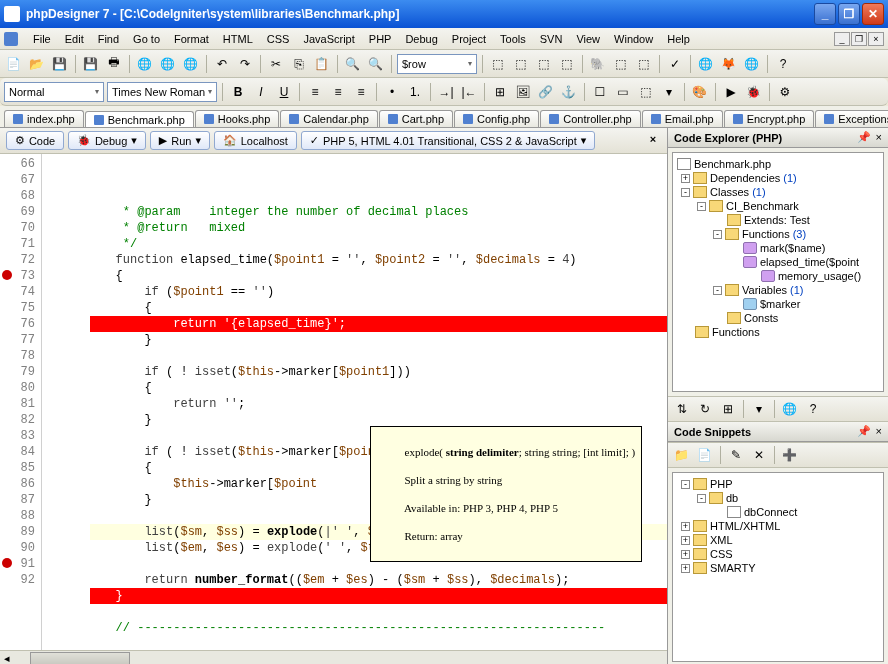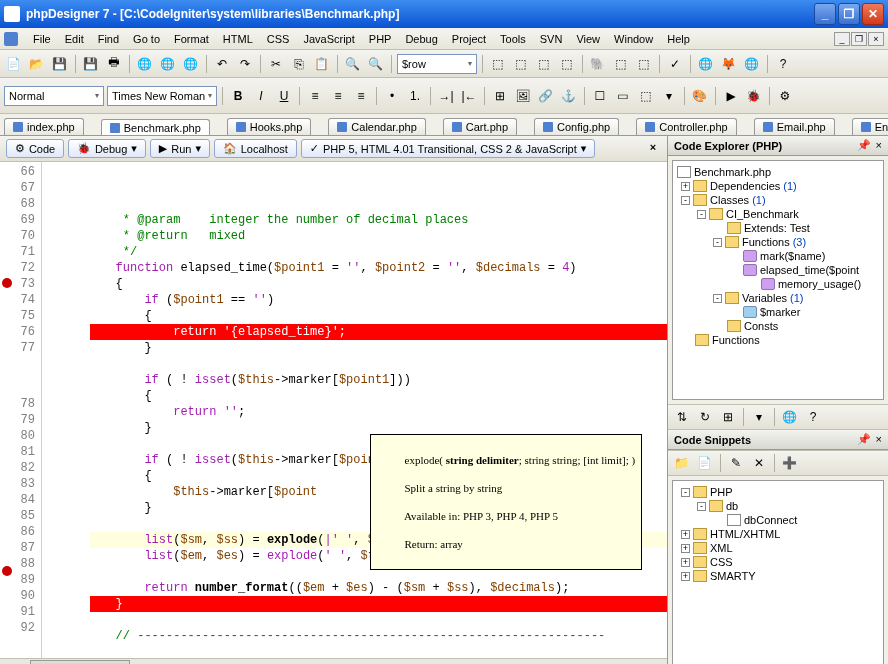"Normal" .toolbar2 { border-radius: none -> 6px; height: 36px -> 28px }
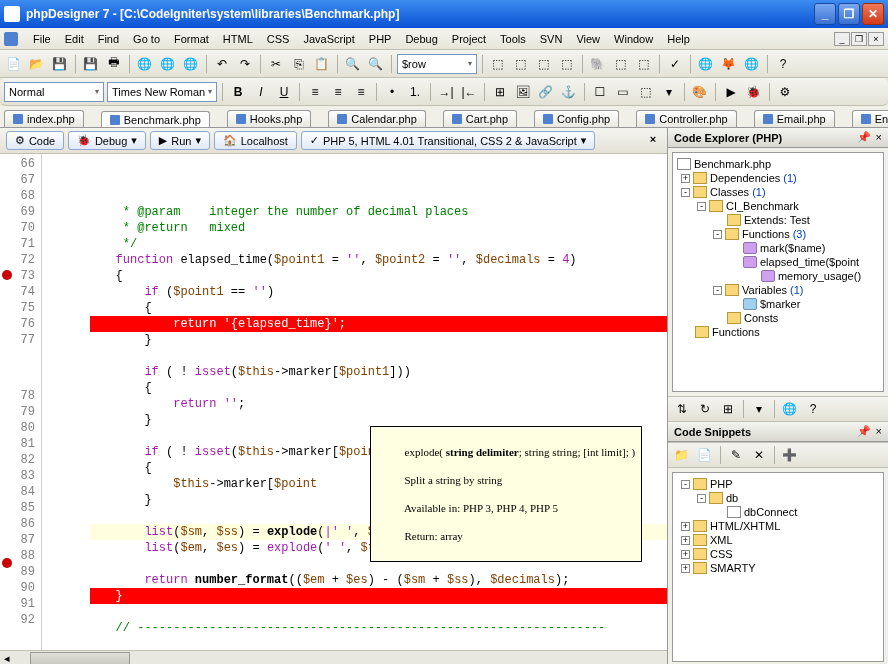"index.php" .tabstrip { gap: 16px -> none }
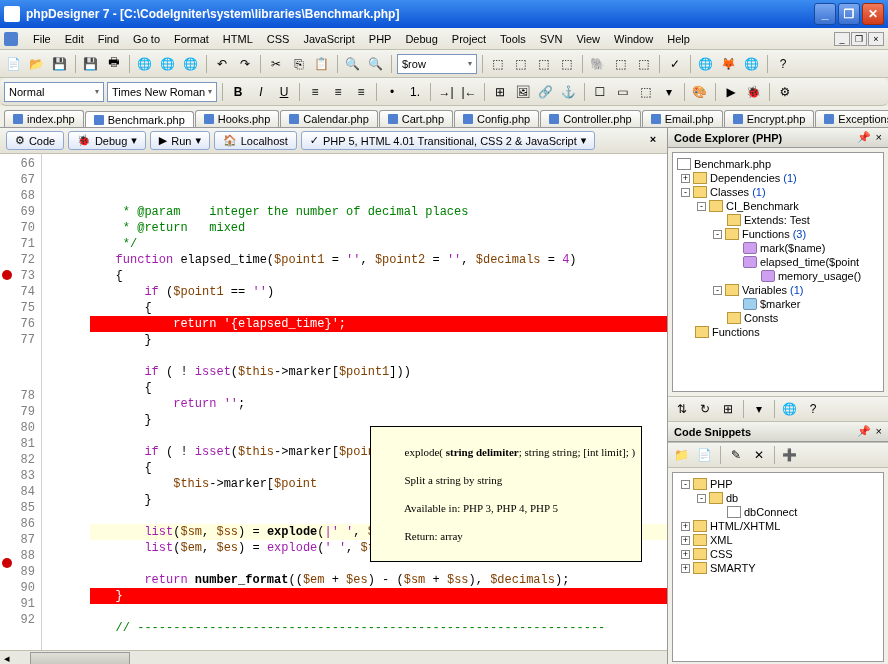"function" .c-blue { color: #a21caf -> #404040 }
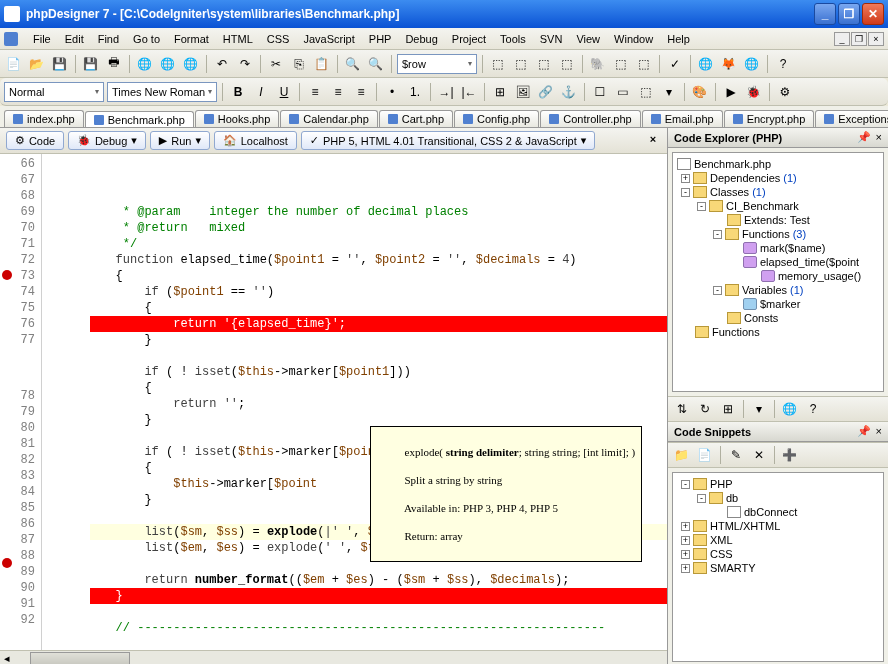"78" div { margin-top: 40px -> none }
